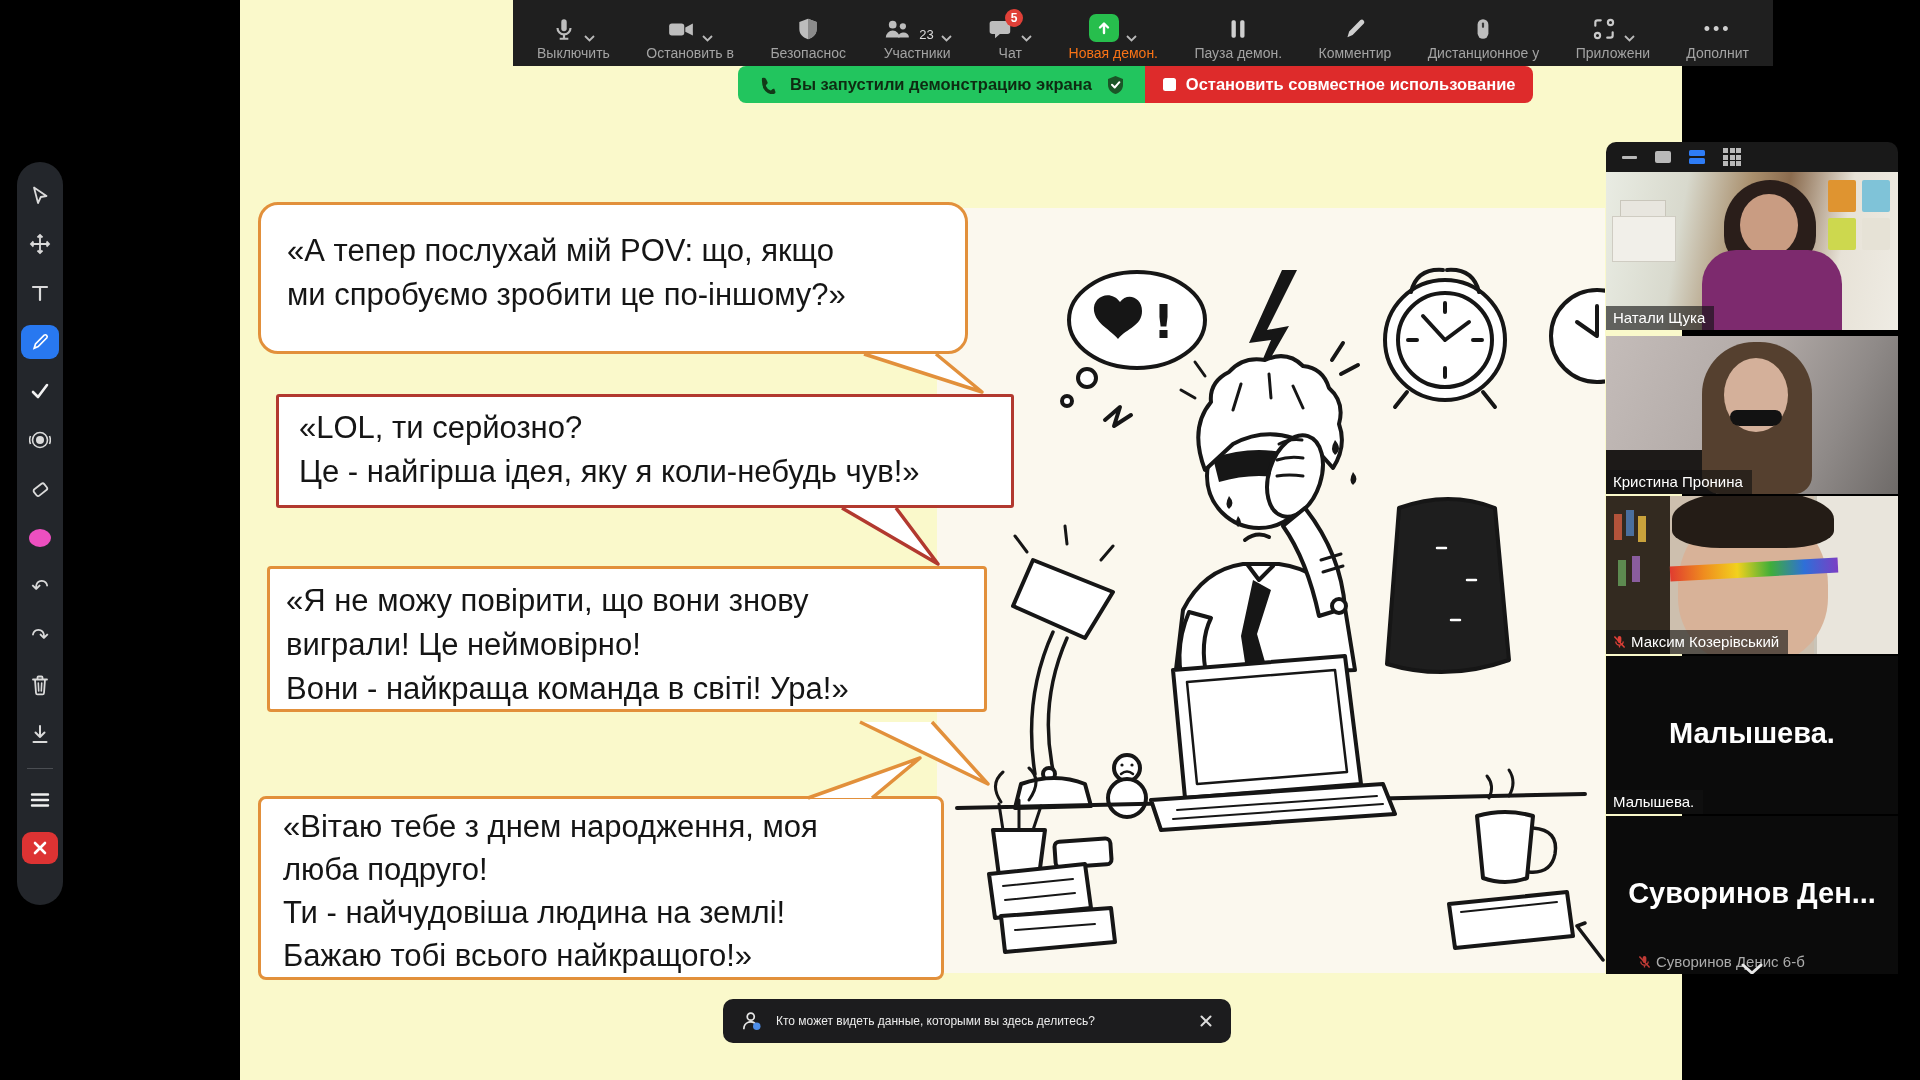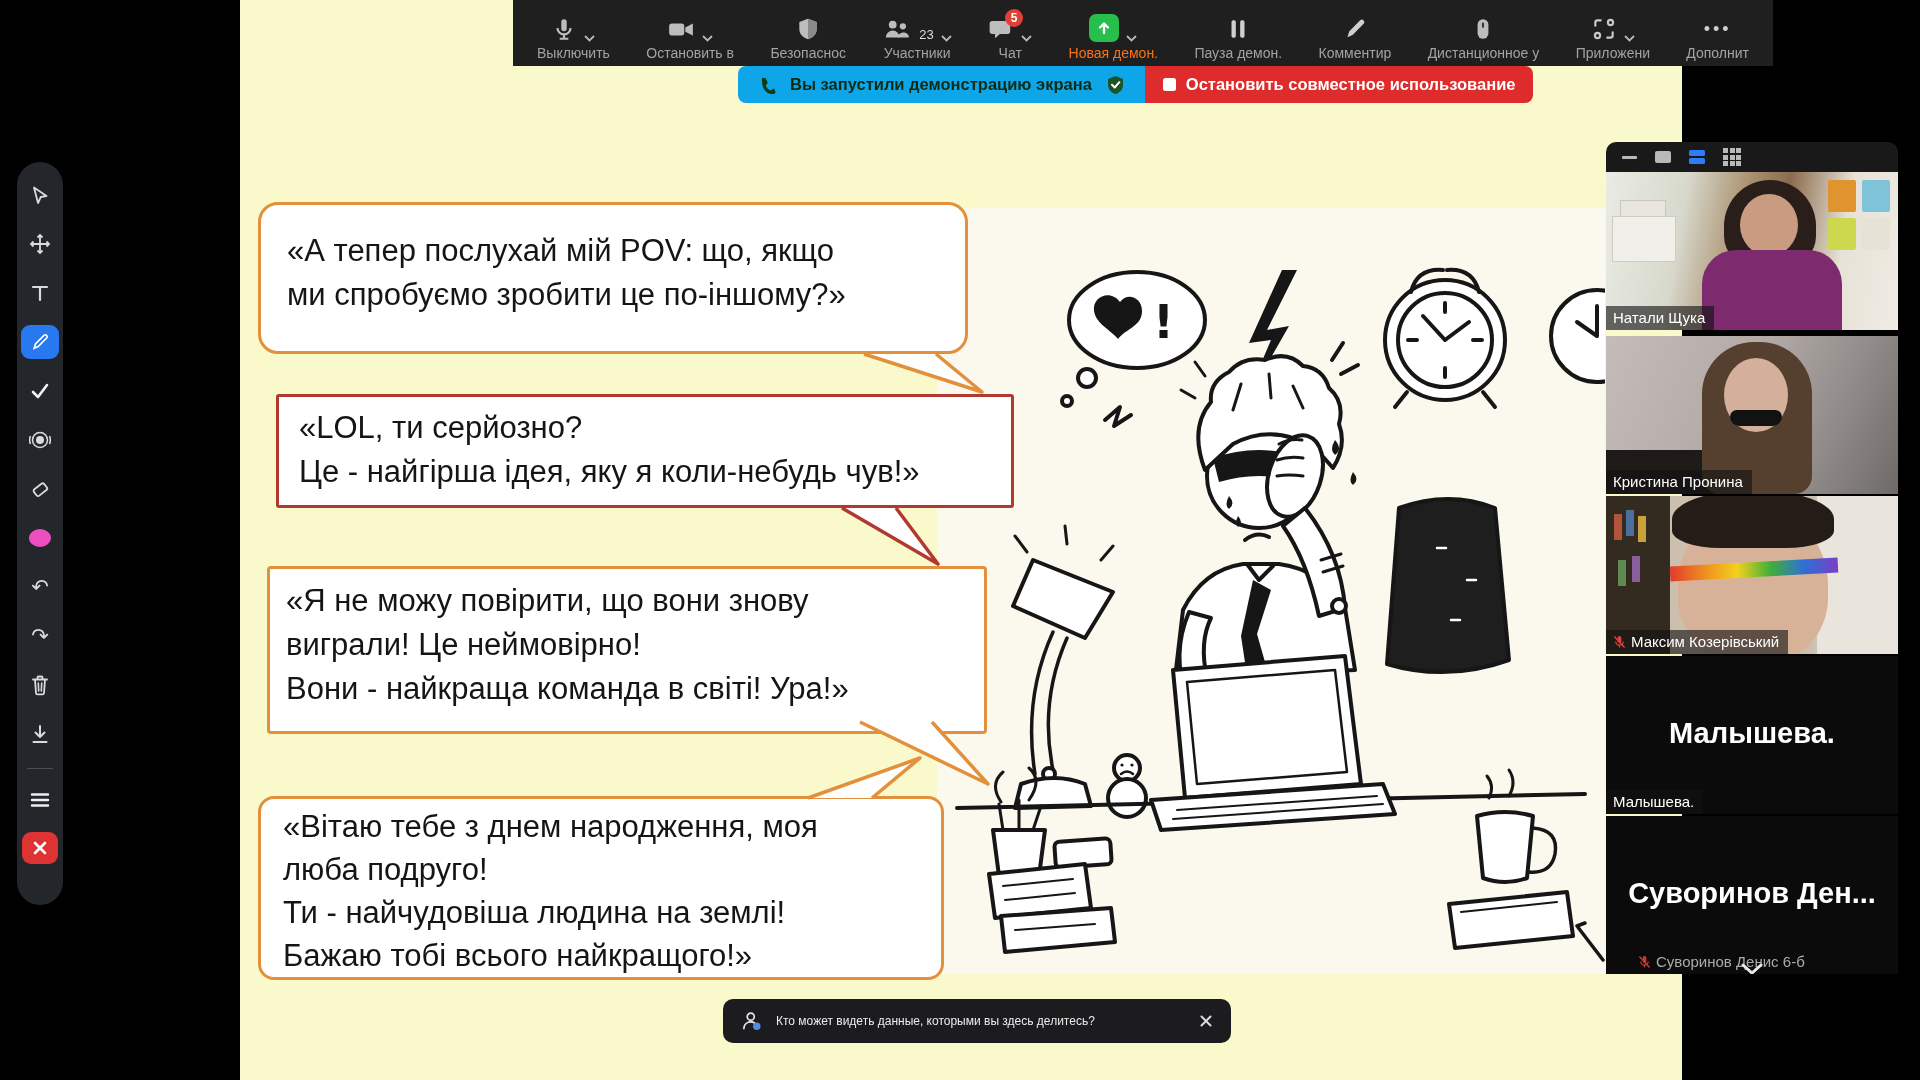"Вы запустили демонстрацию экрана" .share-status { background: #0ea5e9 -> #22c55e }
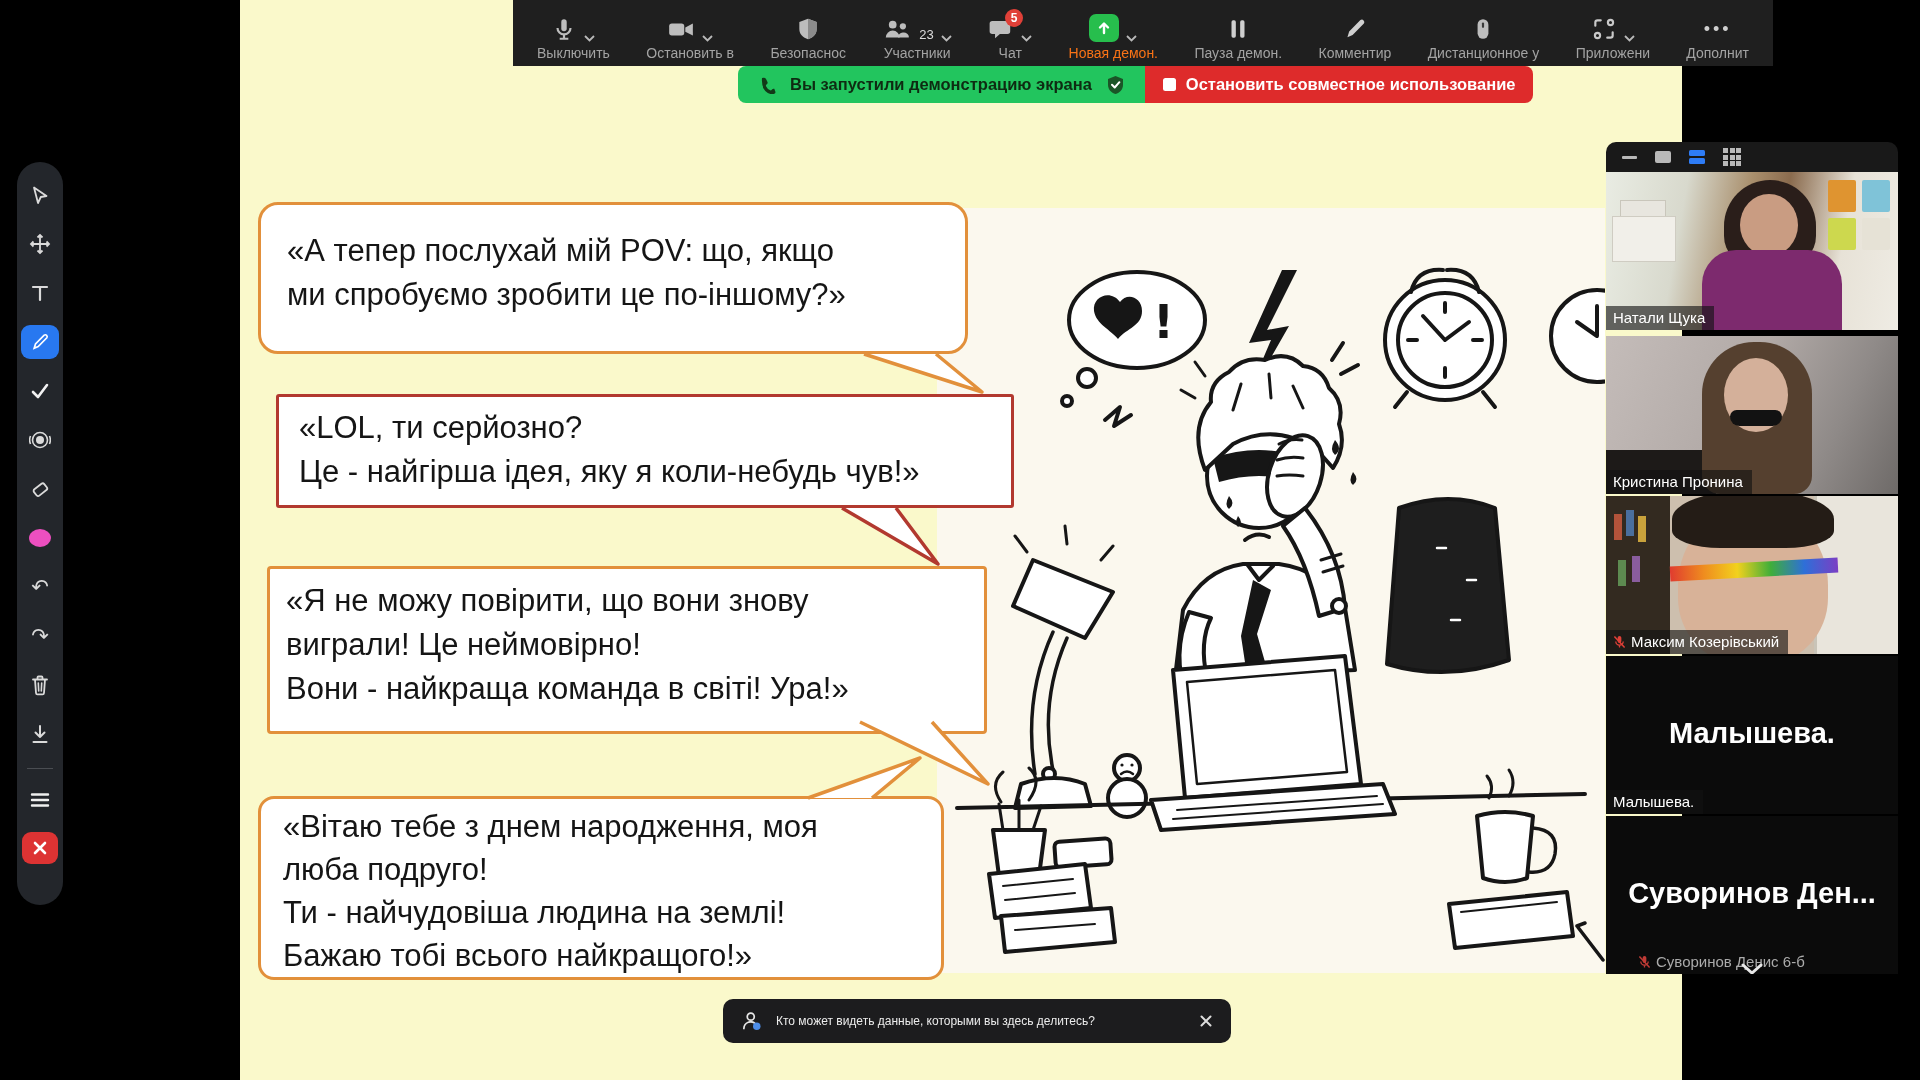"«Я не можу повірити, що" .bubble.b3 { height: 168px -> 146px }
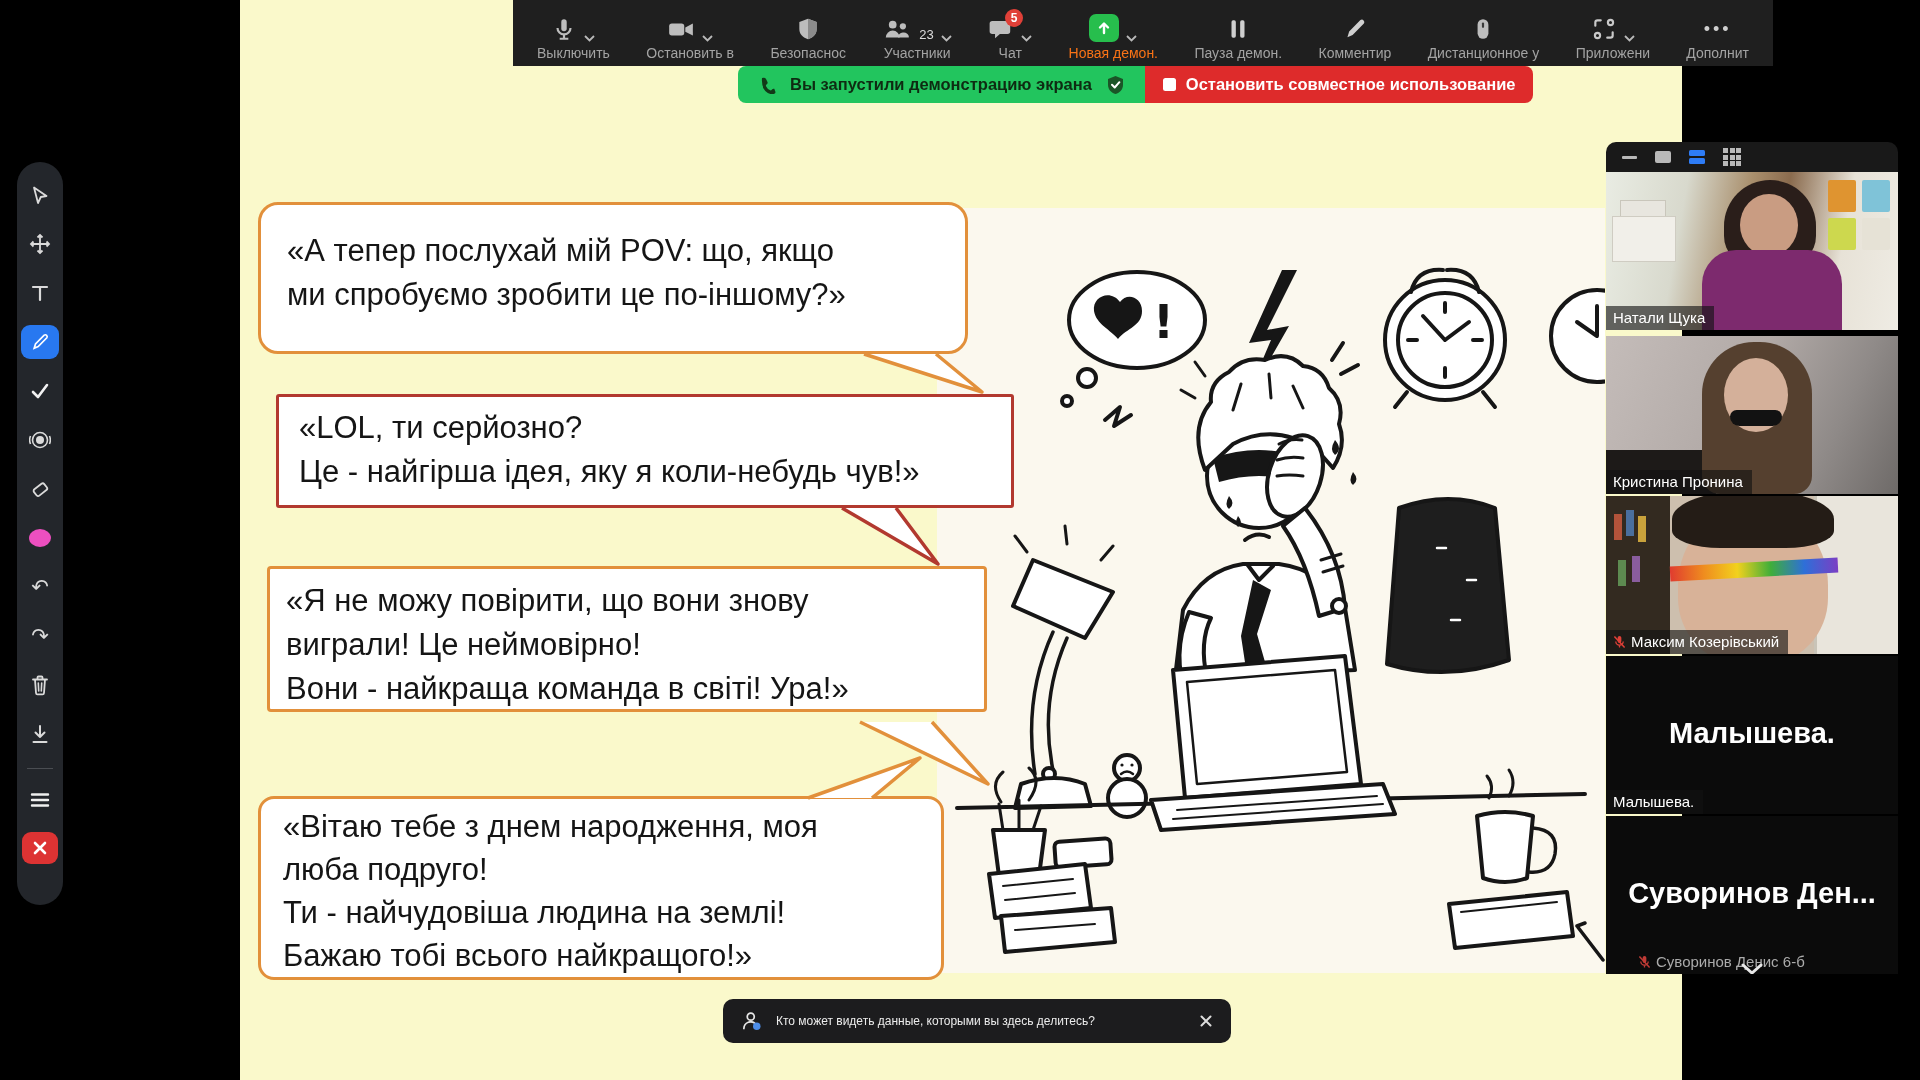"«Вітаю тебе з днем народження," .bubble.b4 { border-radius: 16px -> 8px }
